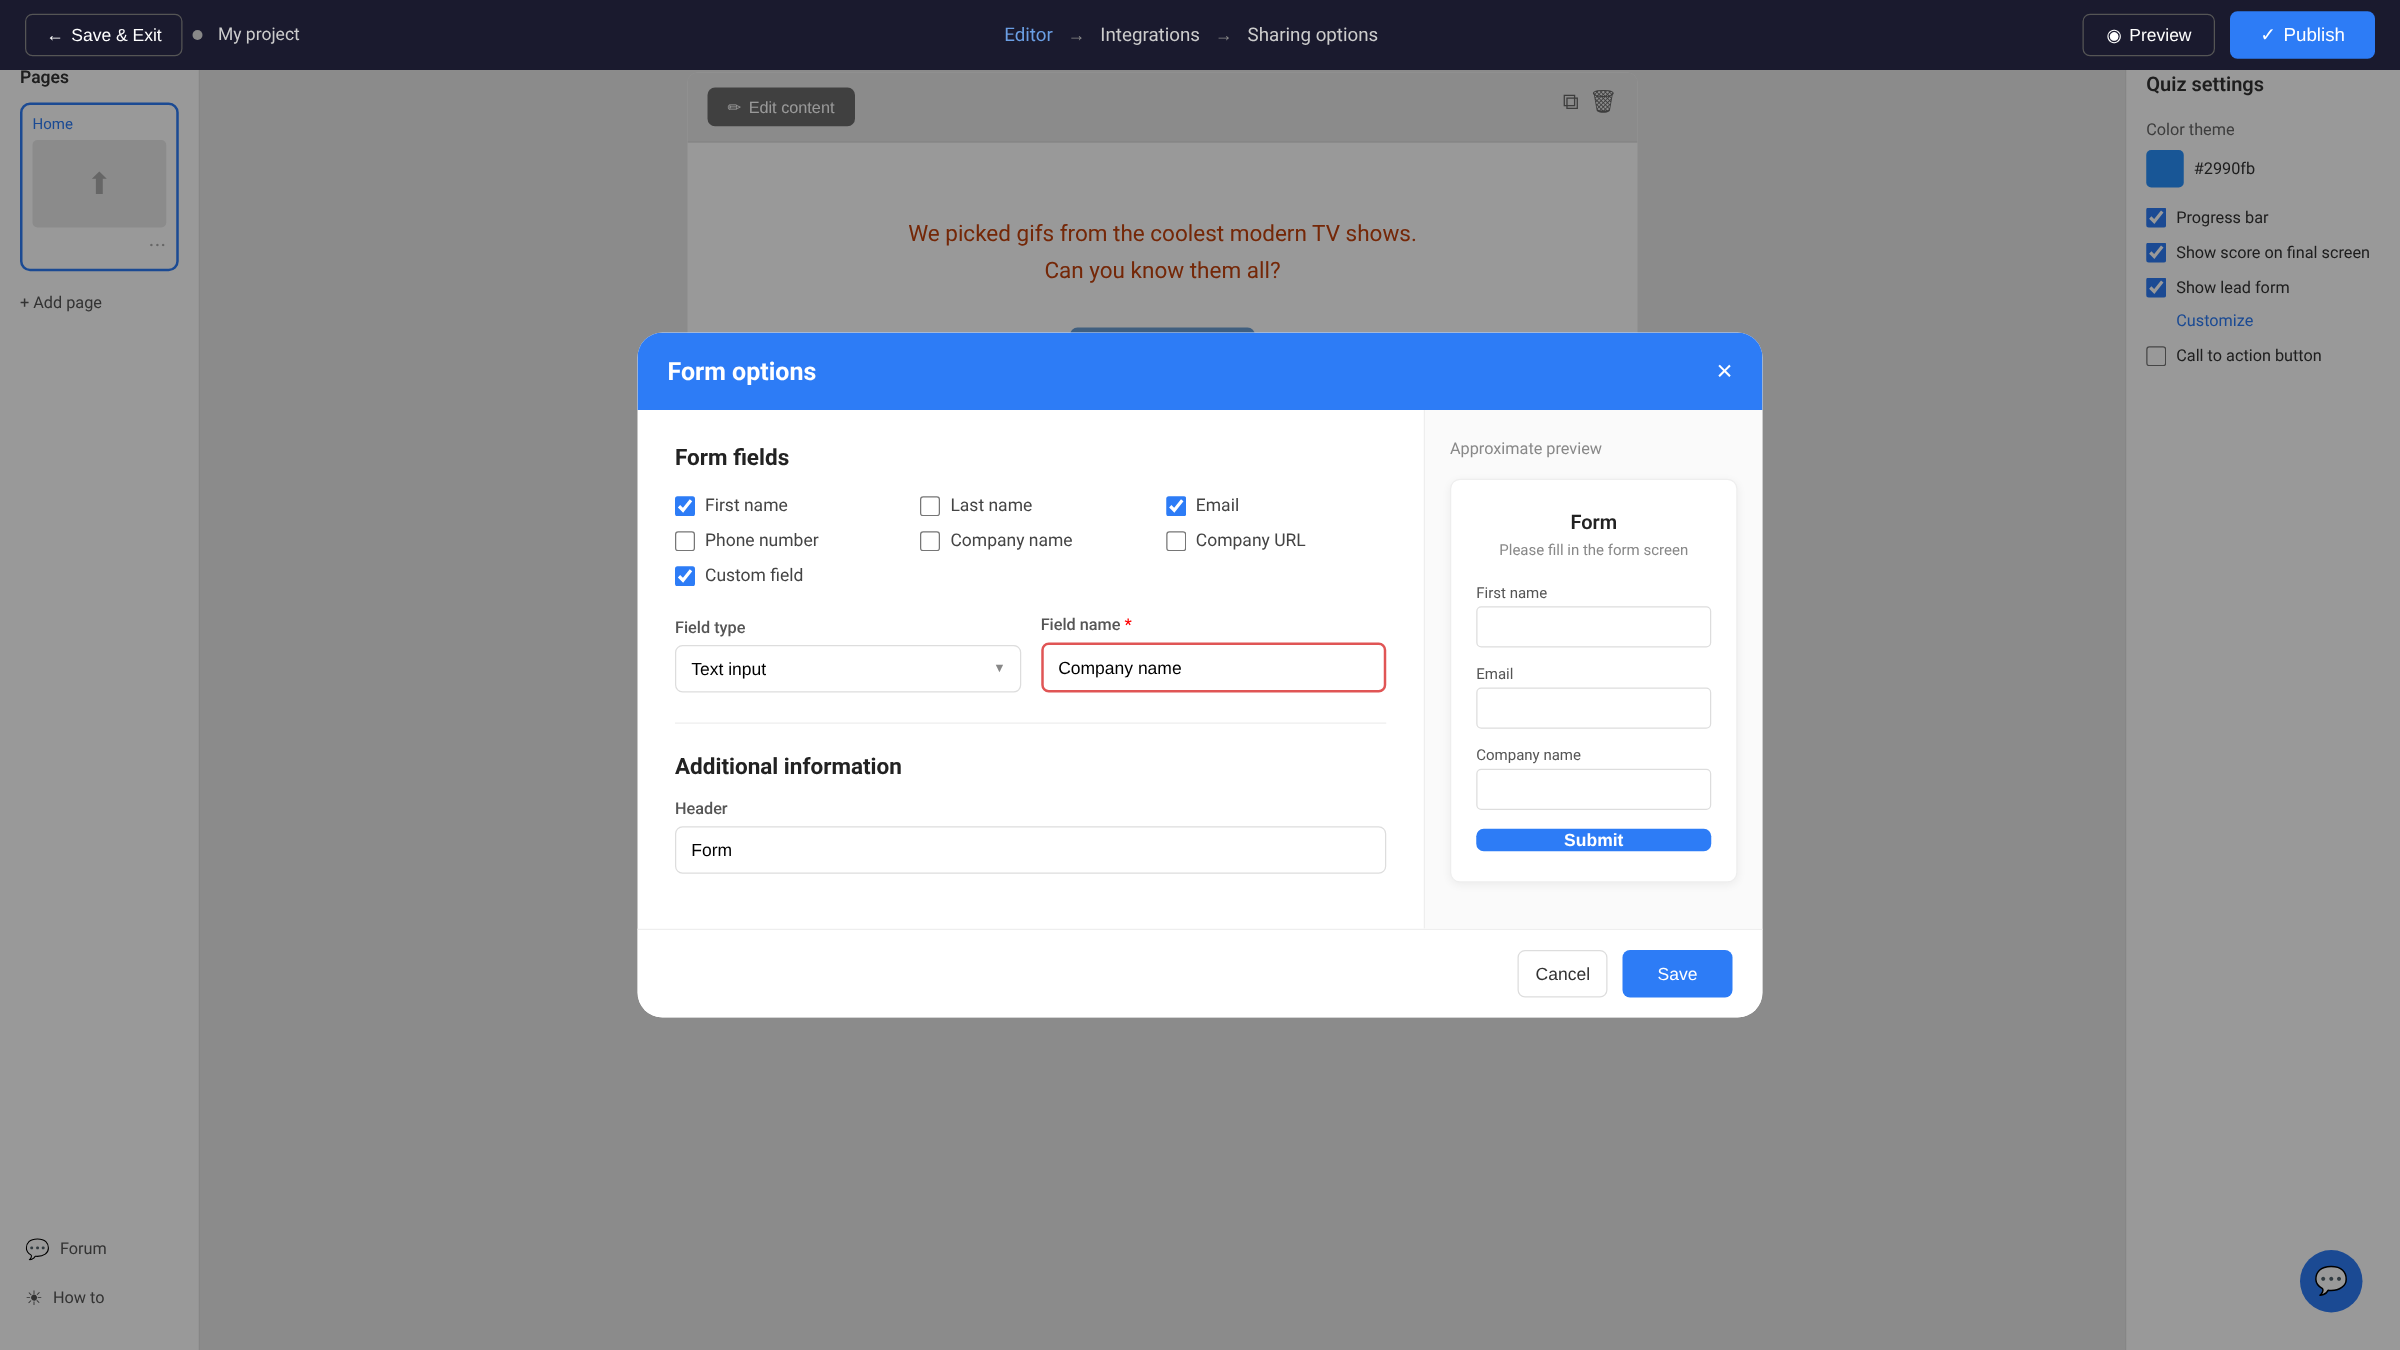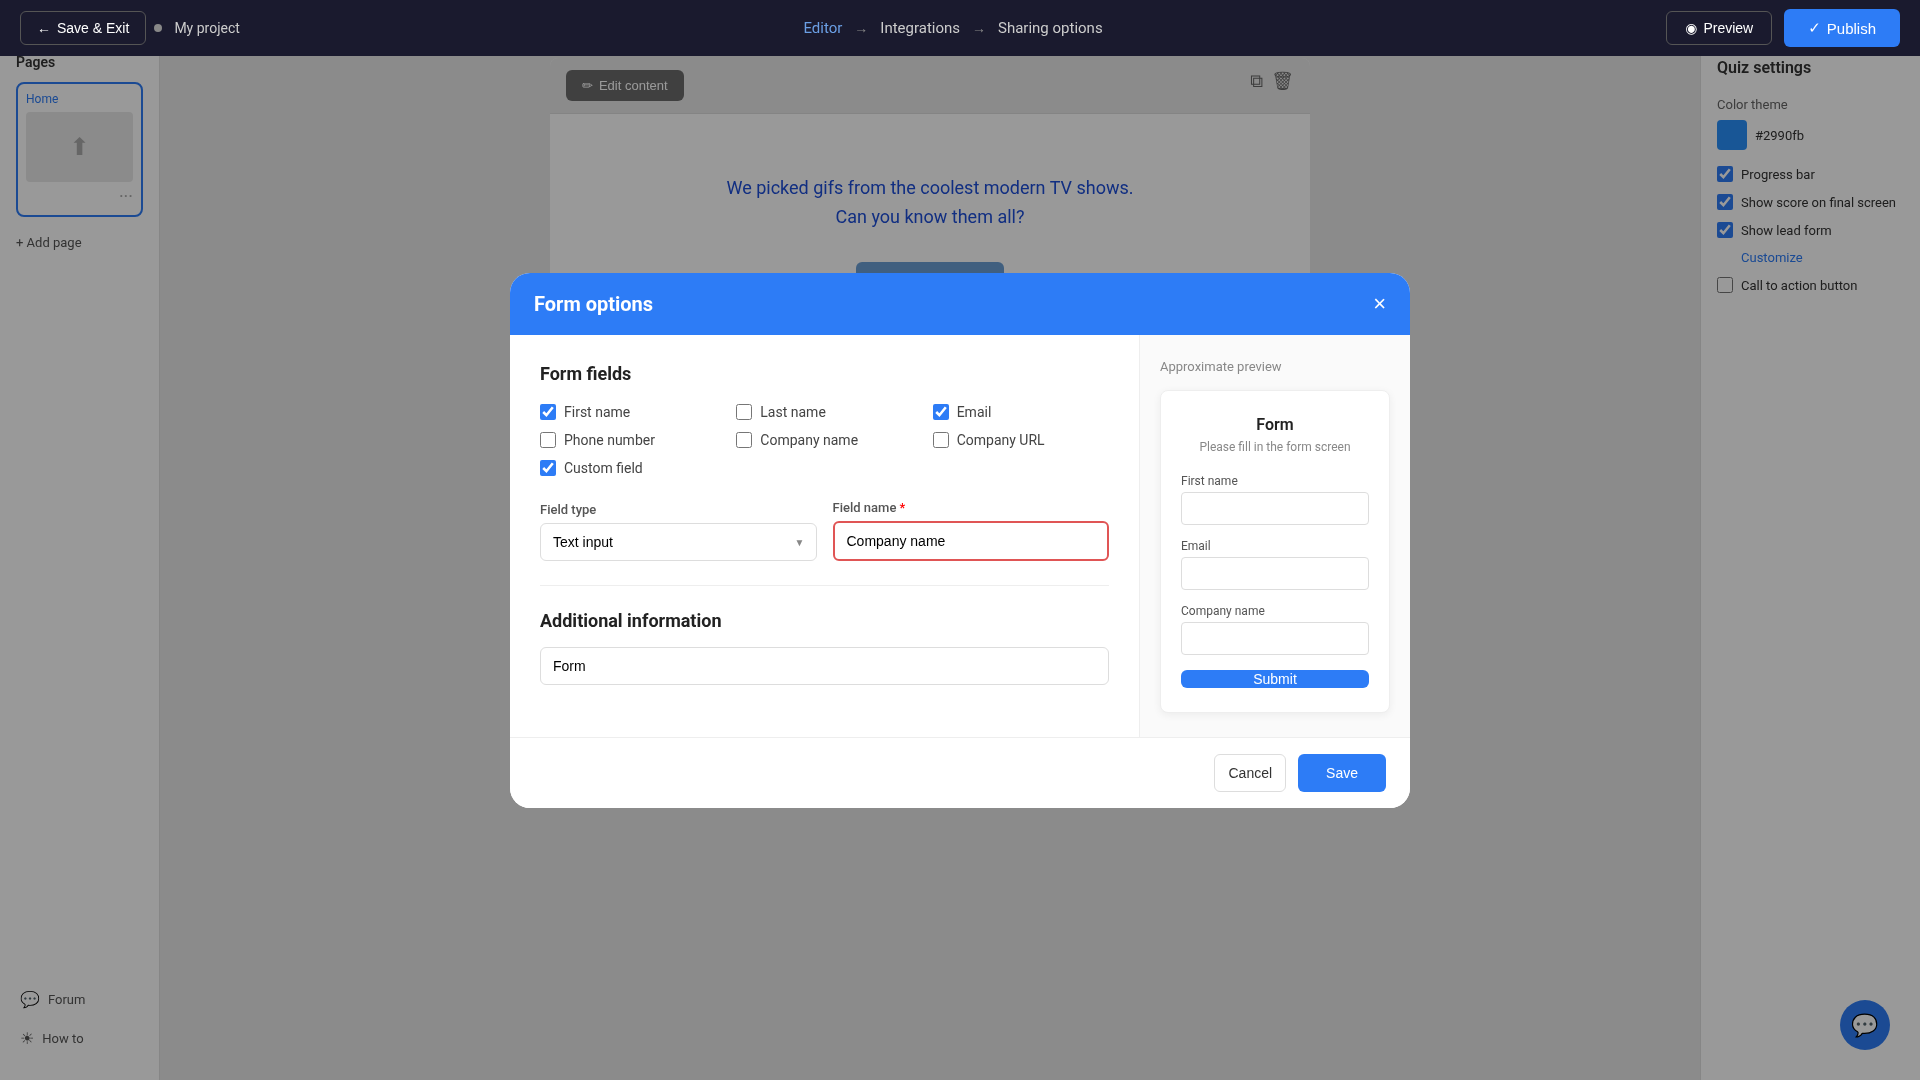"We picked gifs from the" .quiz-text { color: #1d4ed8 -> #c2410c }
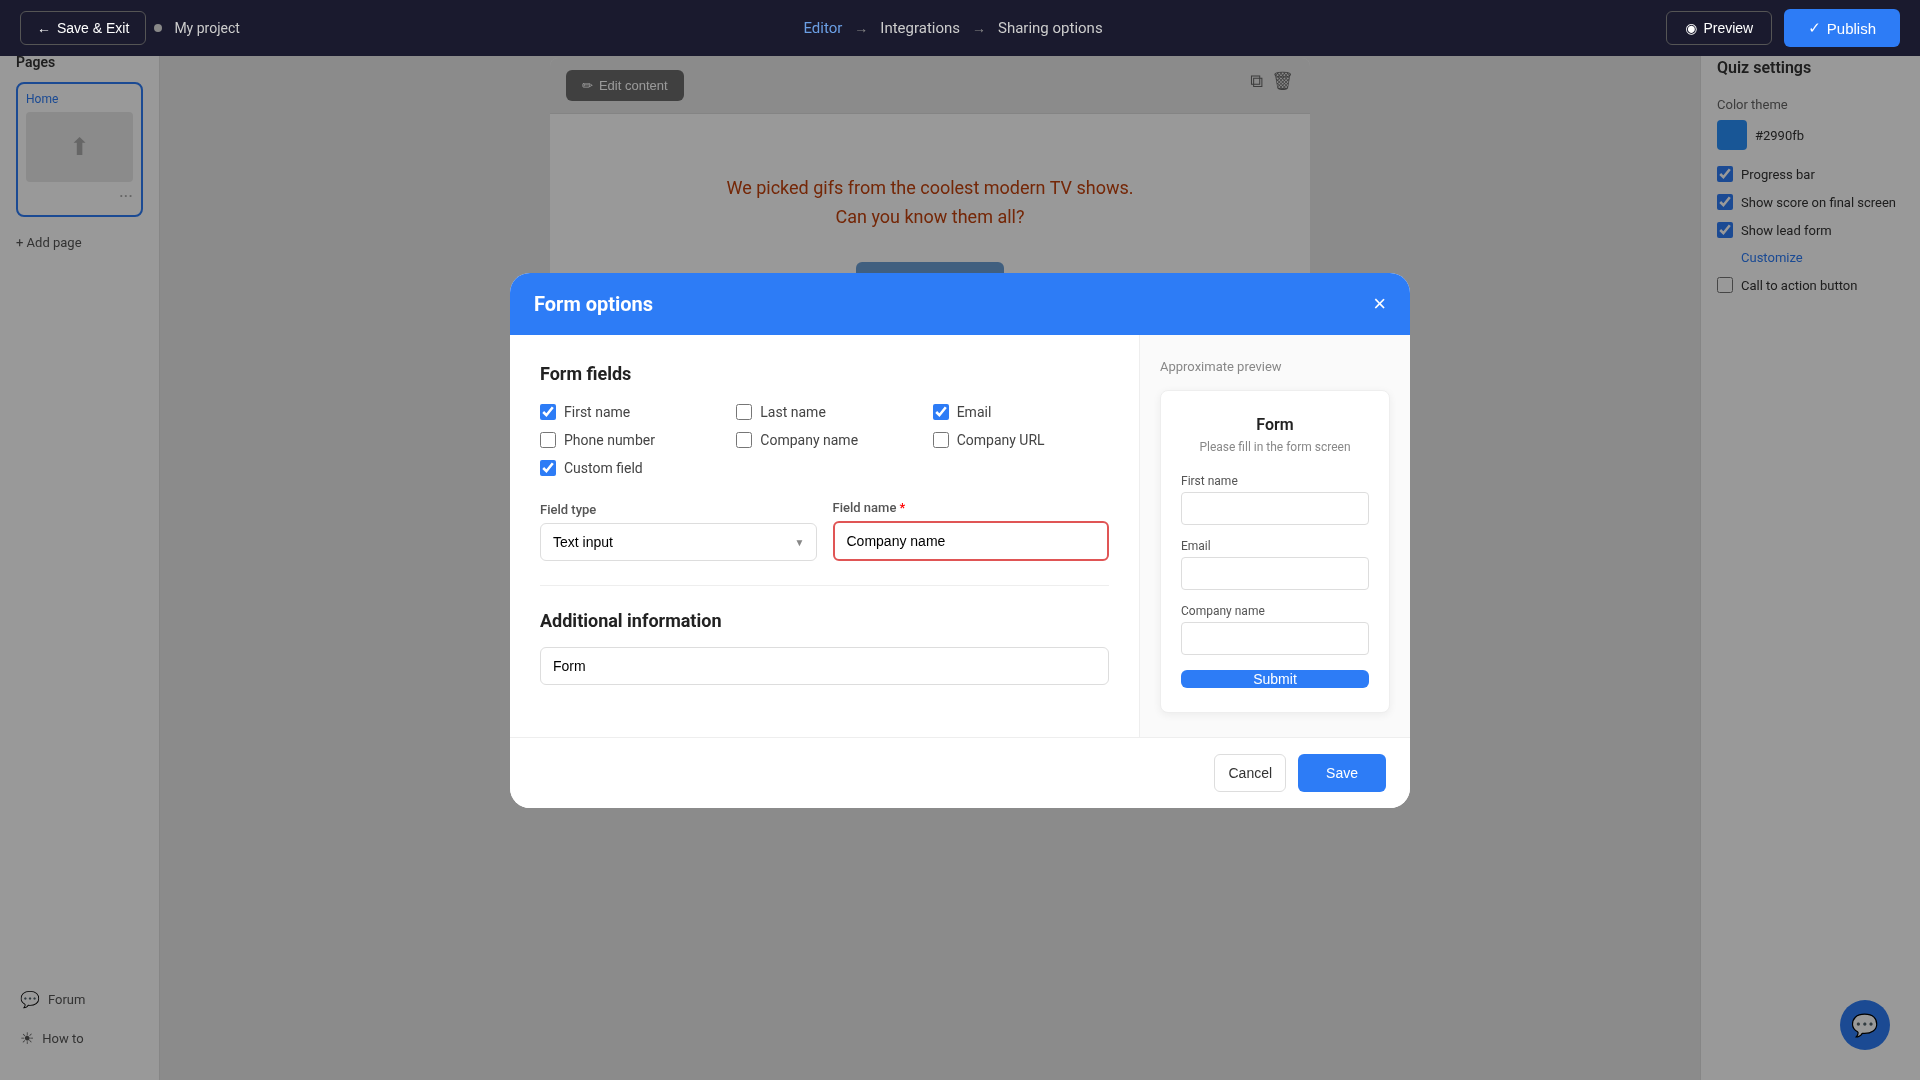"Header" label.field-label { html: none -> <label>Header</label> }
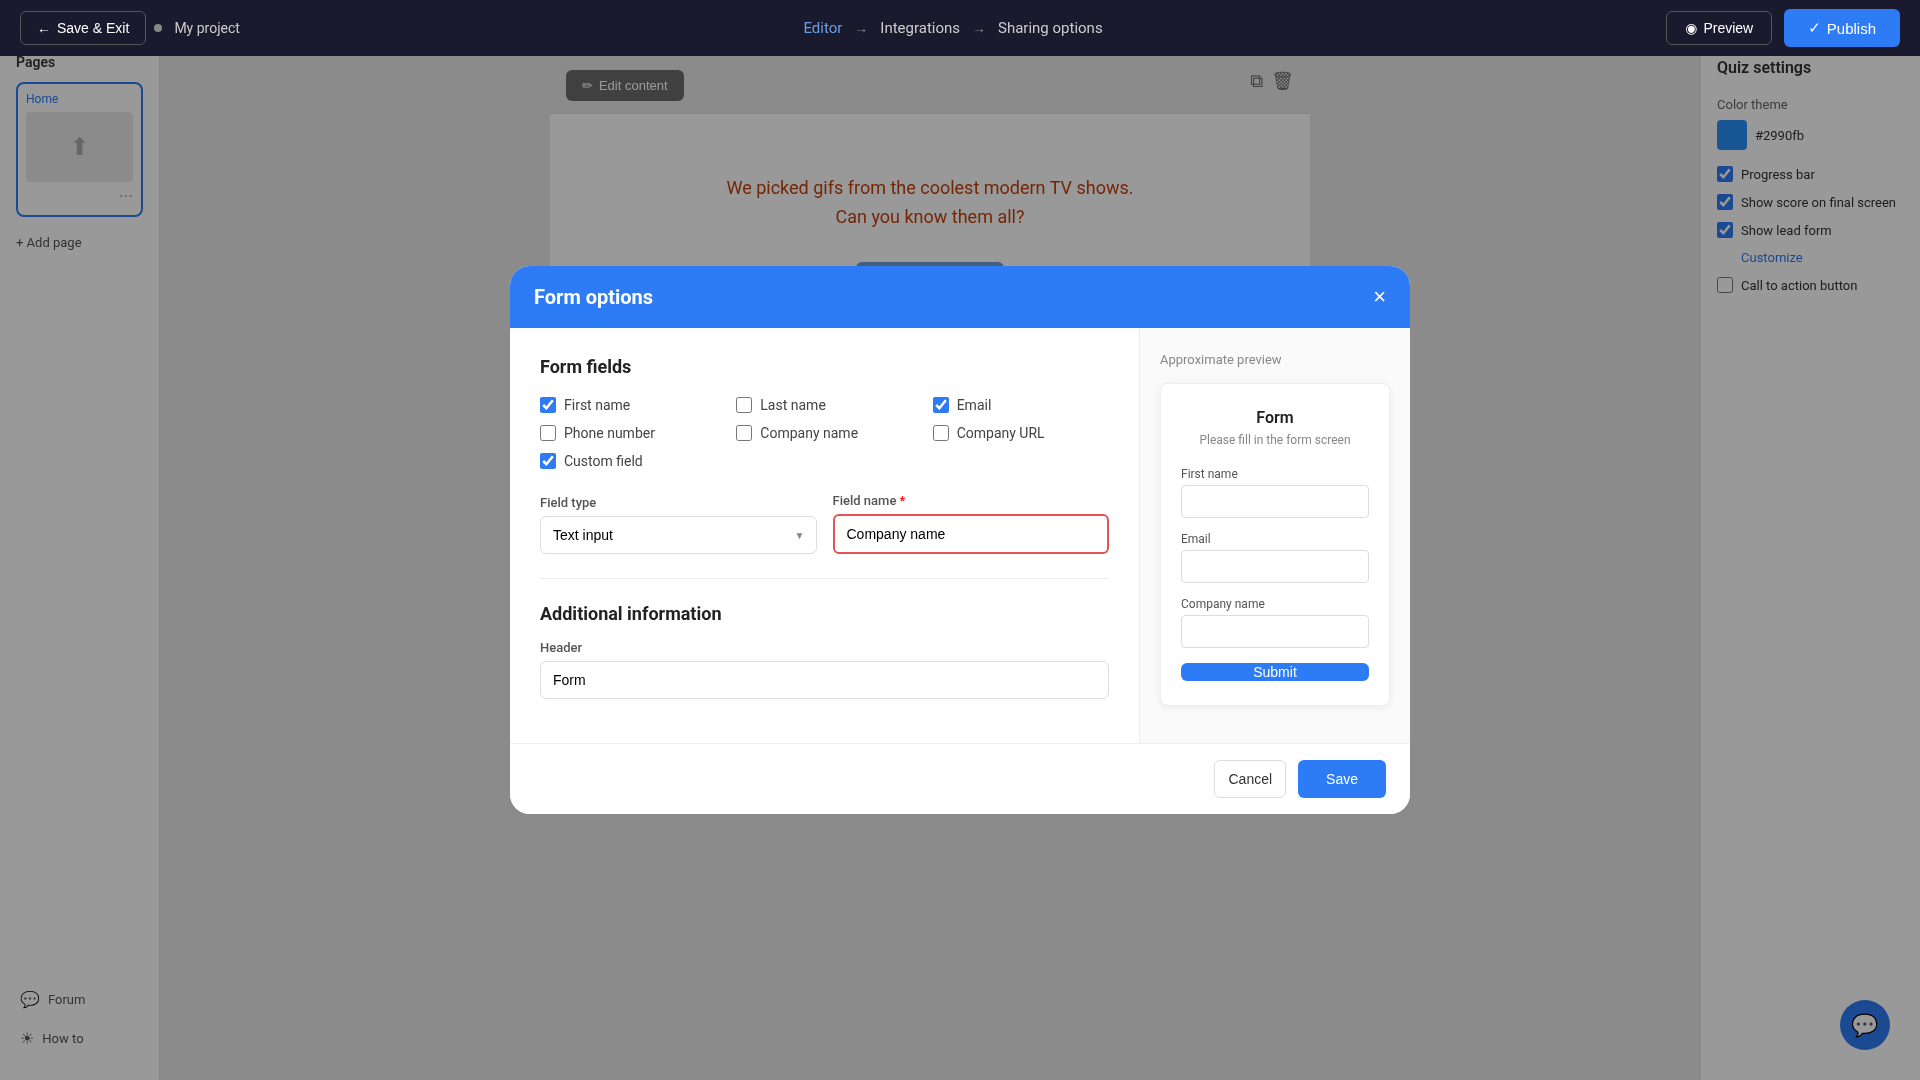"Submit" .preview-submit { font-weight: 400 -> 700 }
